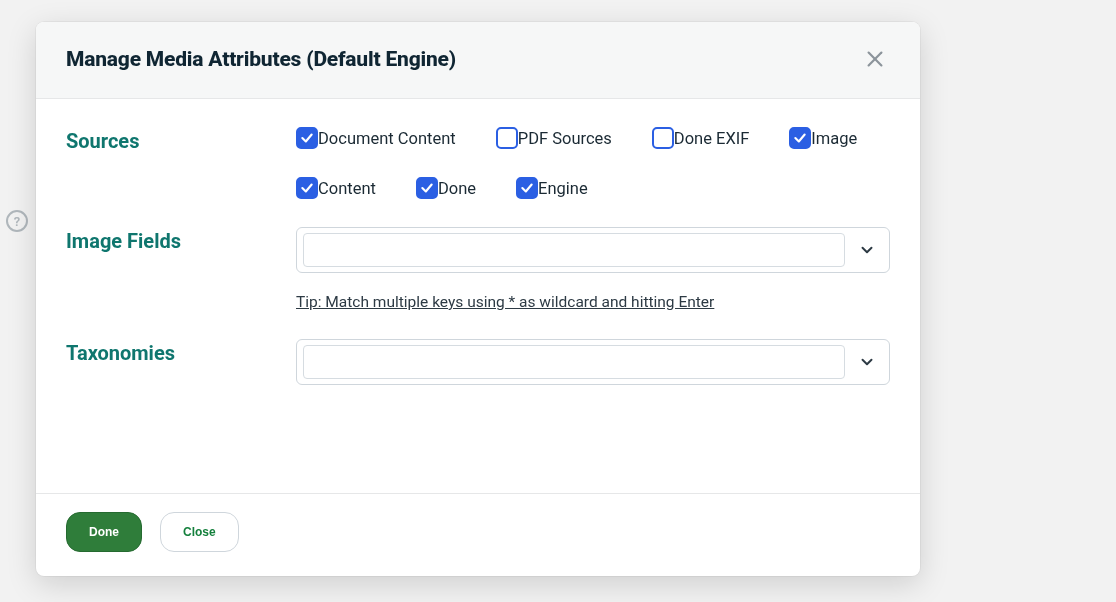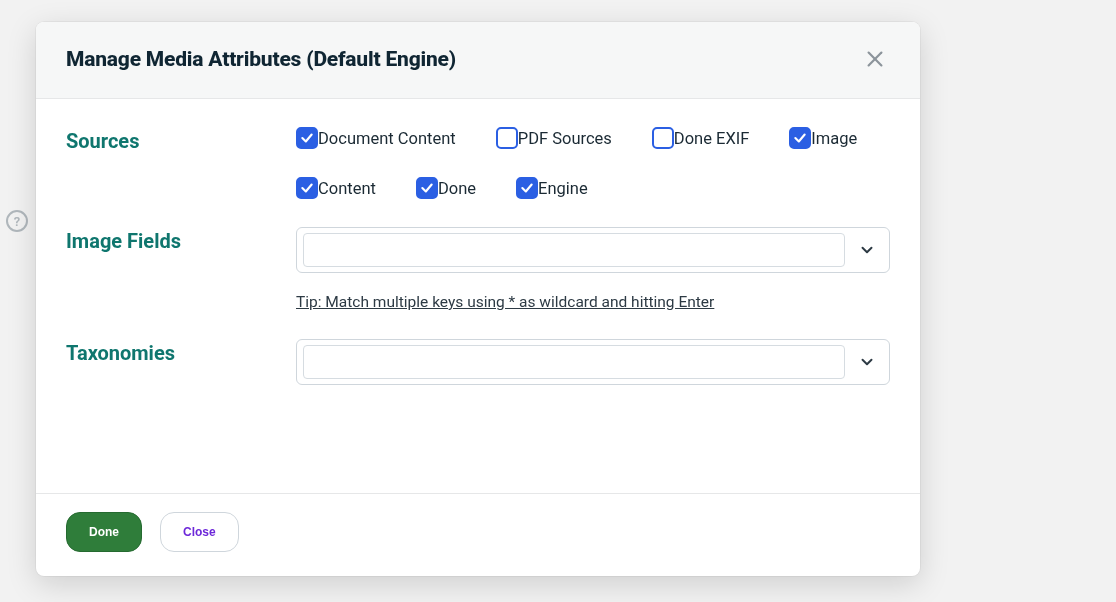"Close" .btn-secondary { color: #6d28d9 -> #15803d }
